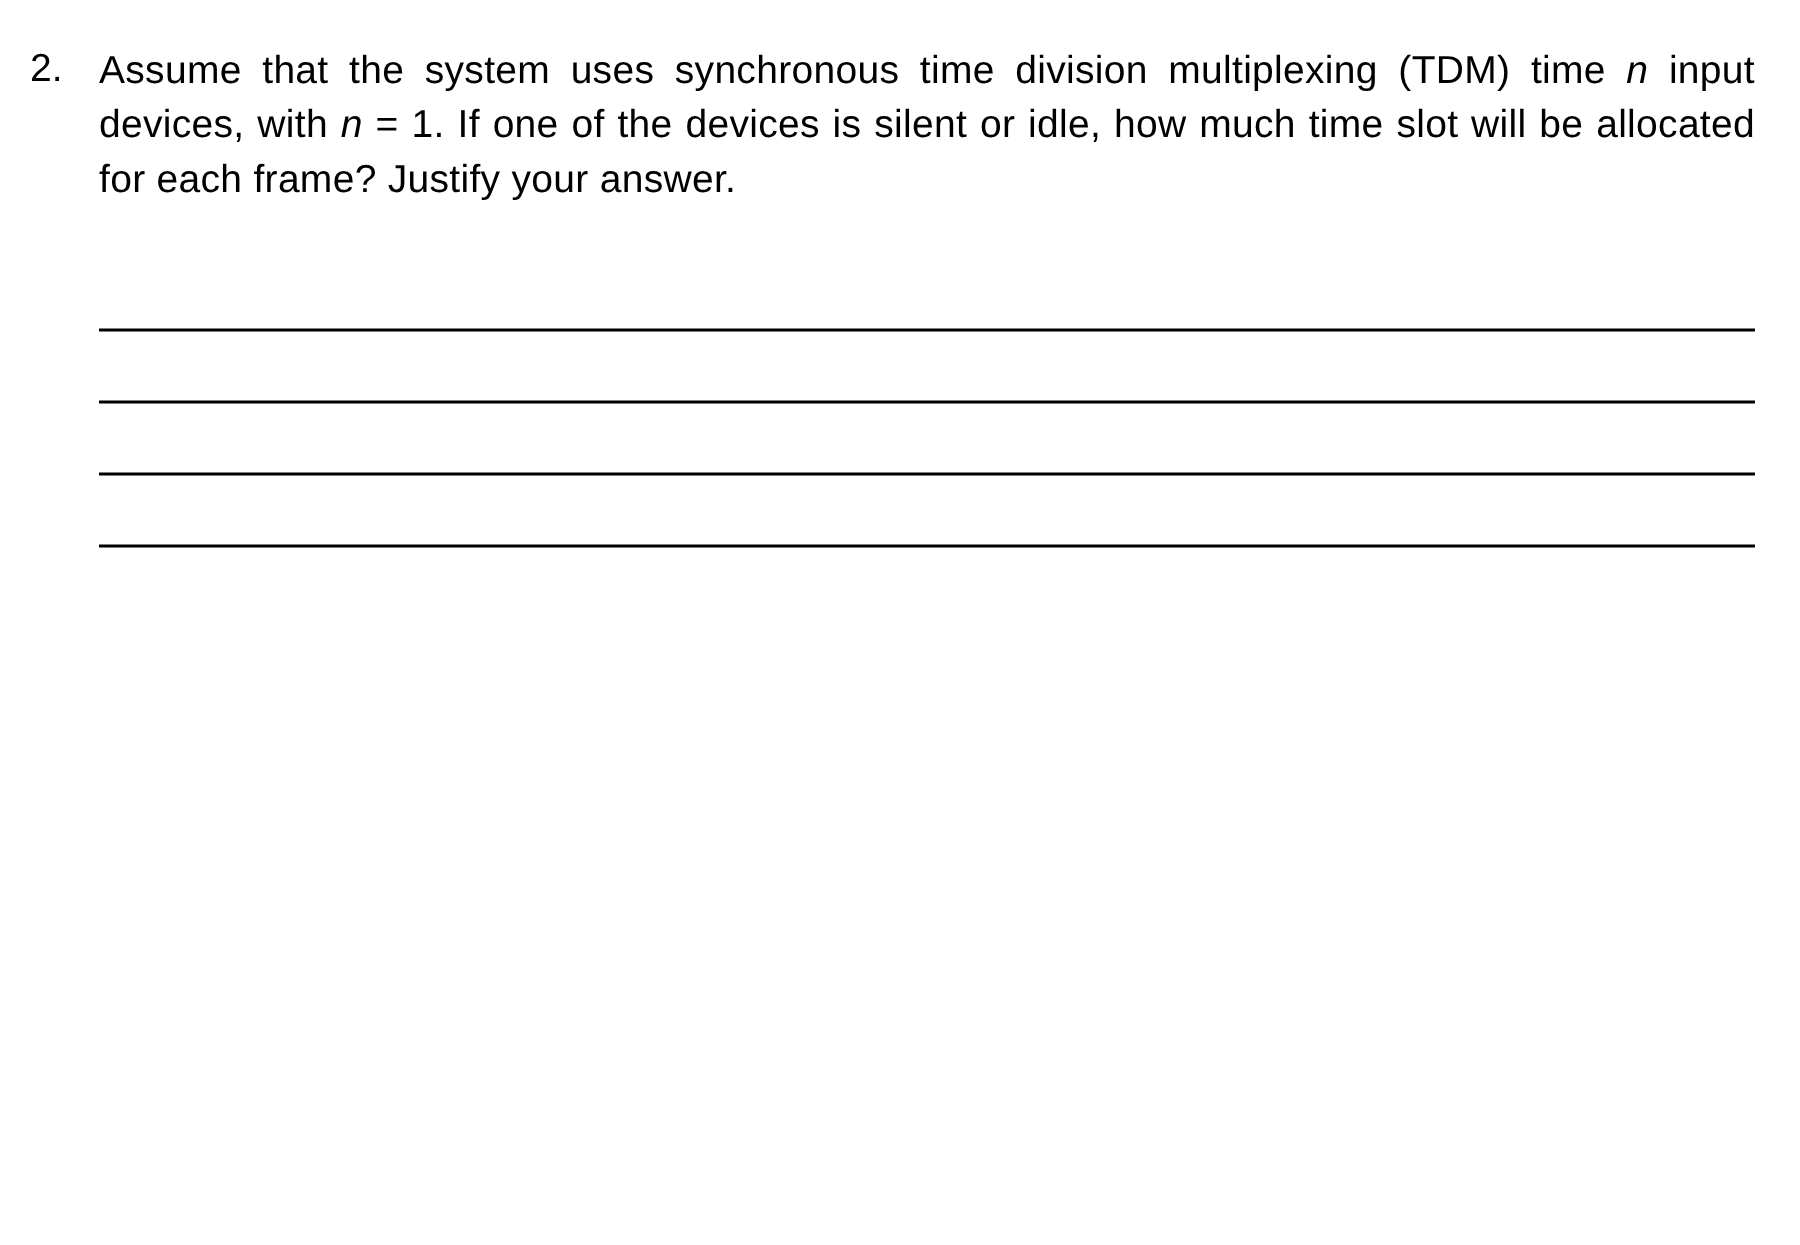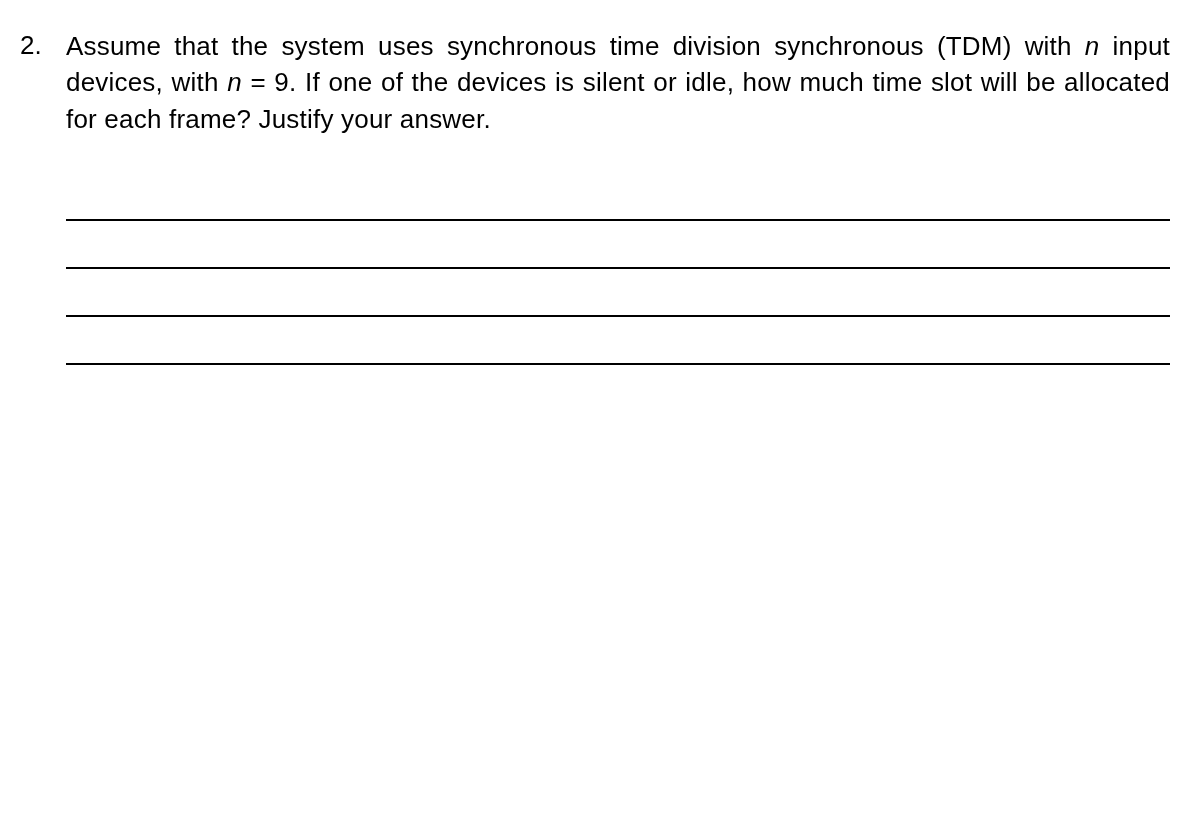"Assume that the system uses" span { text: synchronous (TDM) with -> multiplexing (TDM) time }
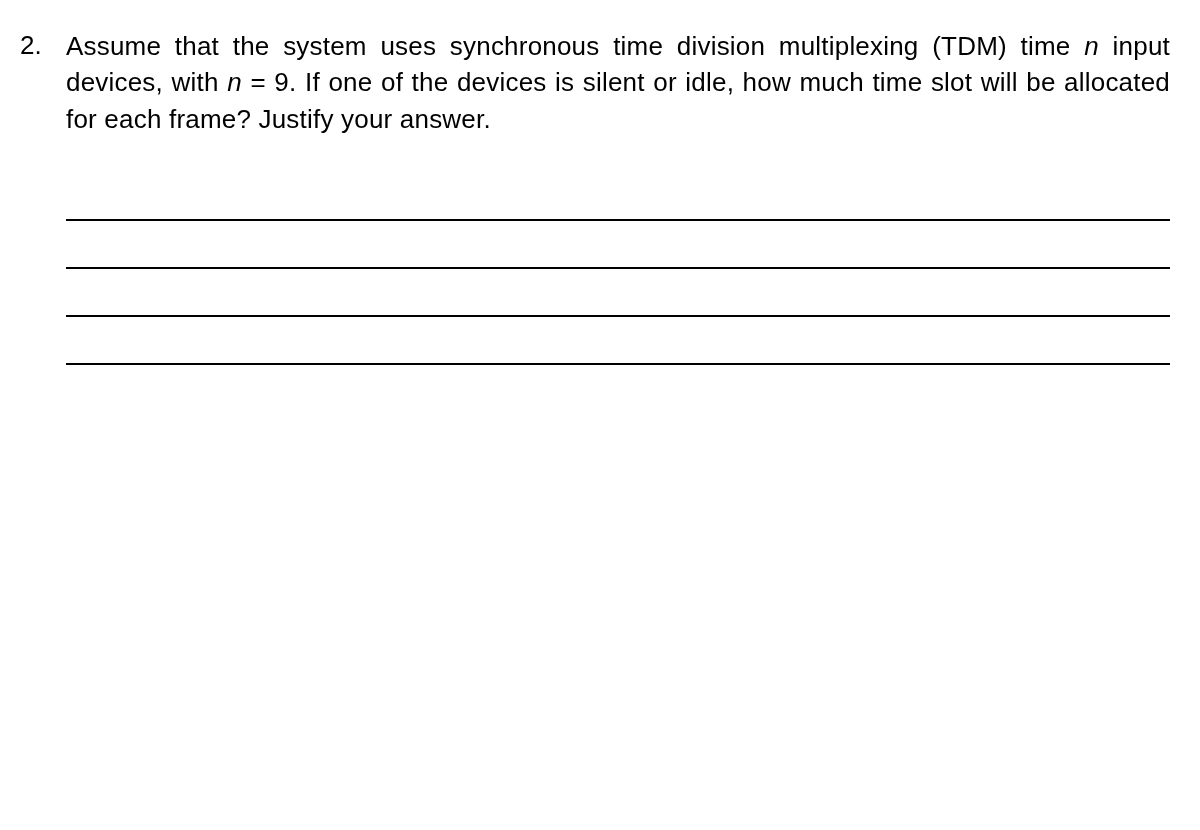"= 9. If one of" span { text: 9 -> 1 }
